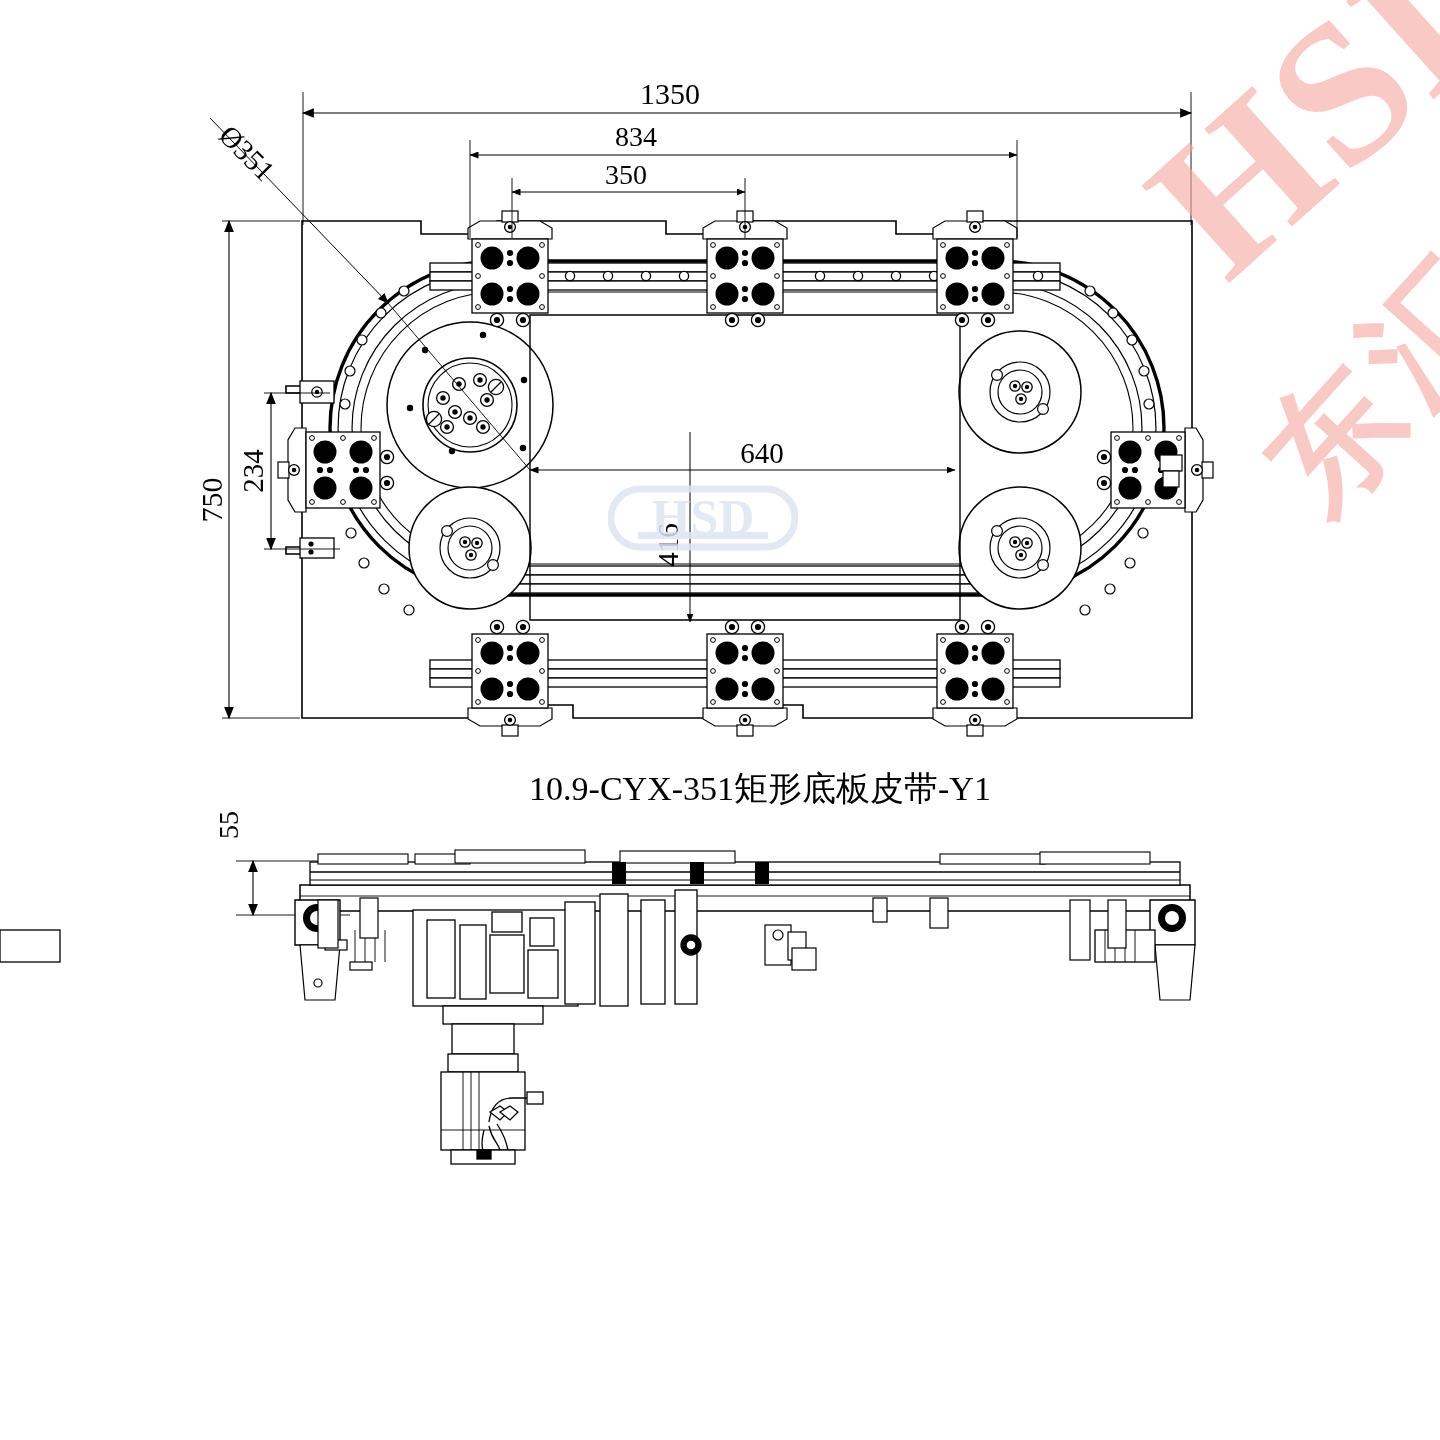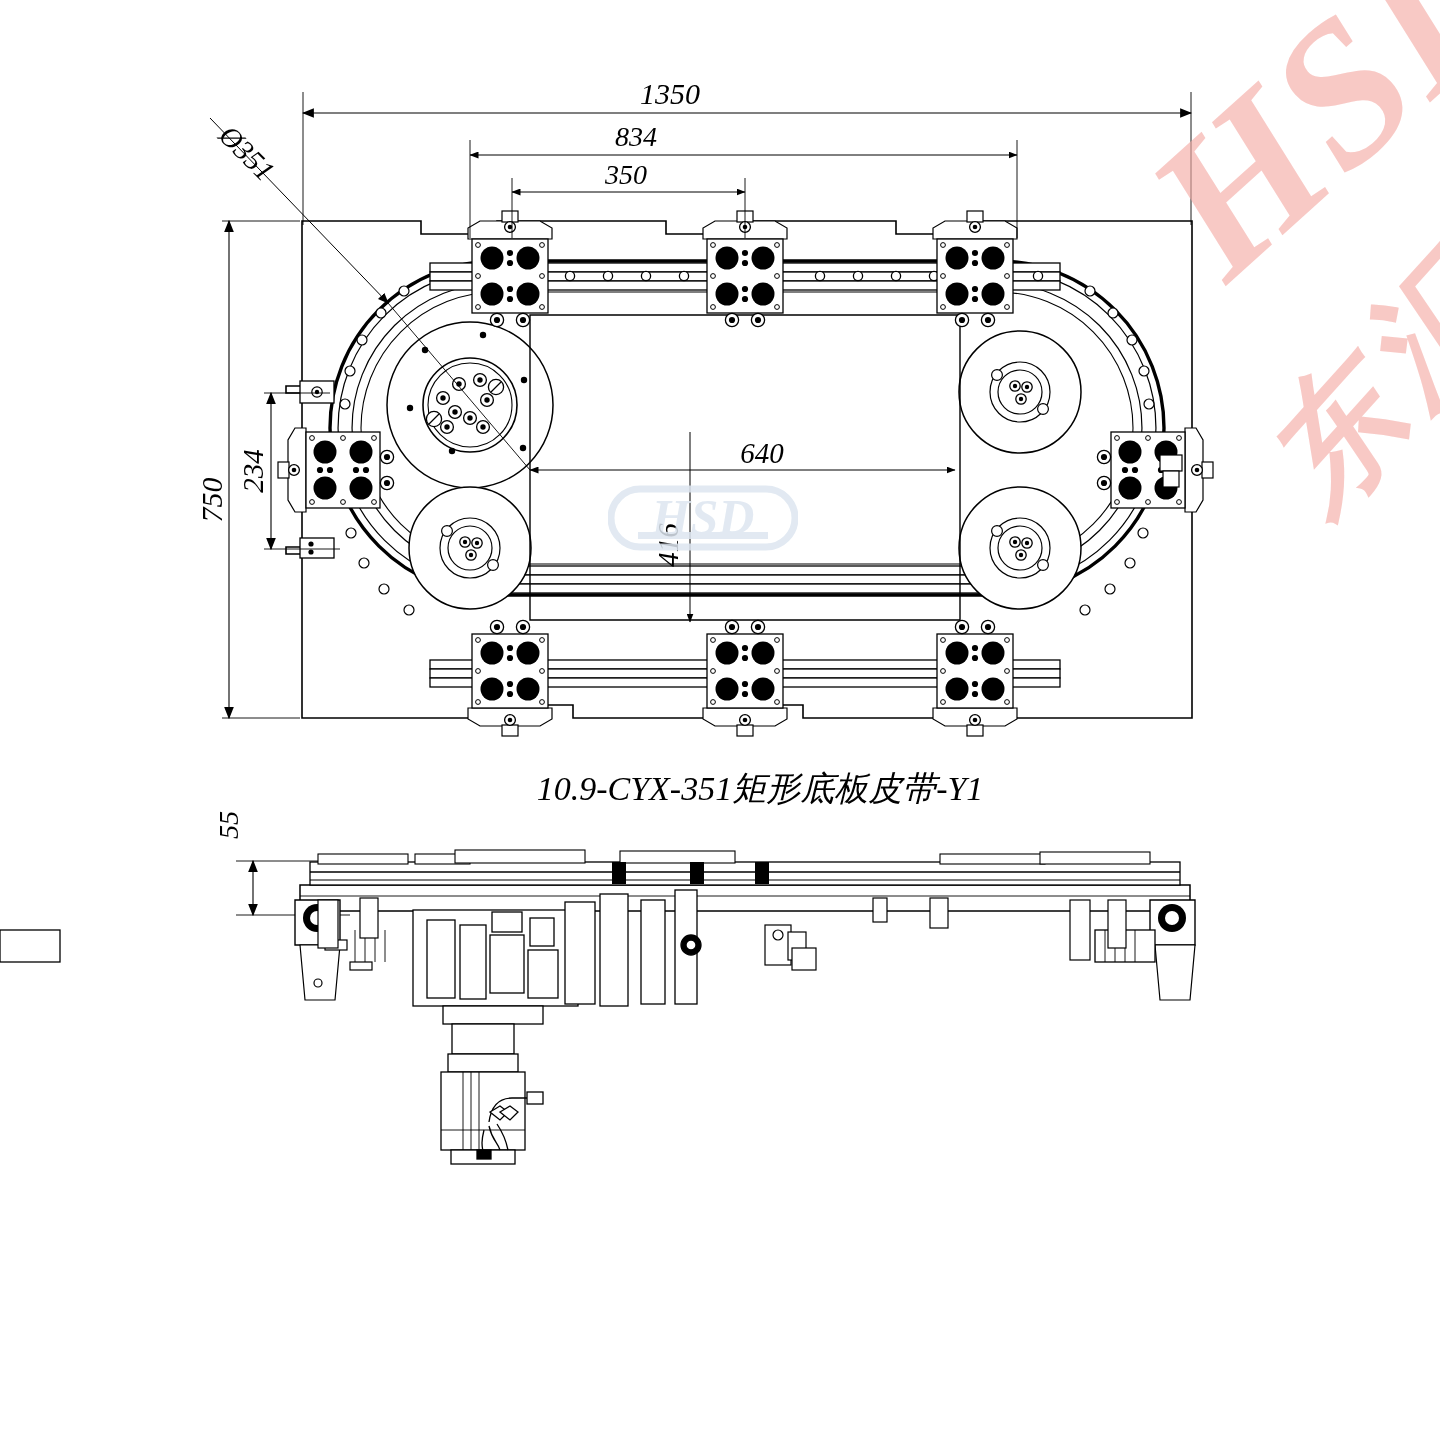"1350" #stage { font-style: italic -> none }
